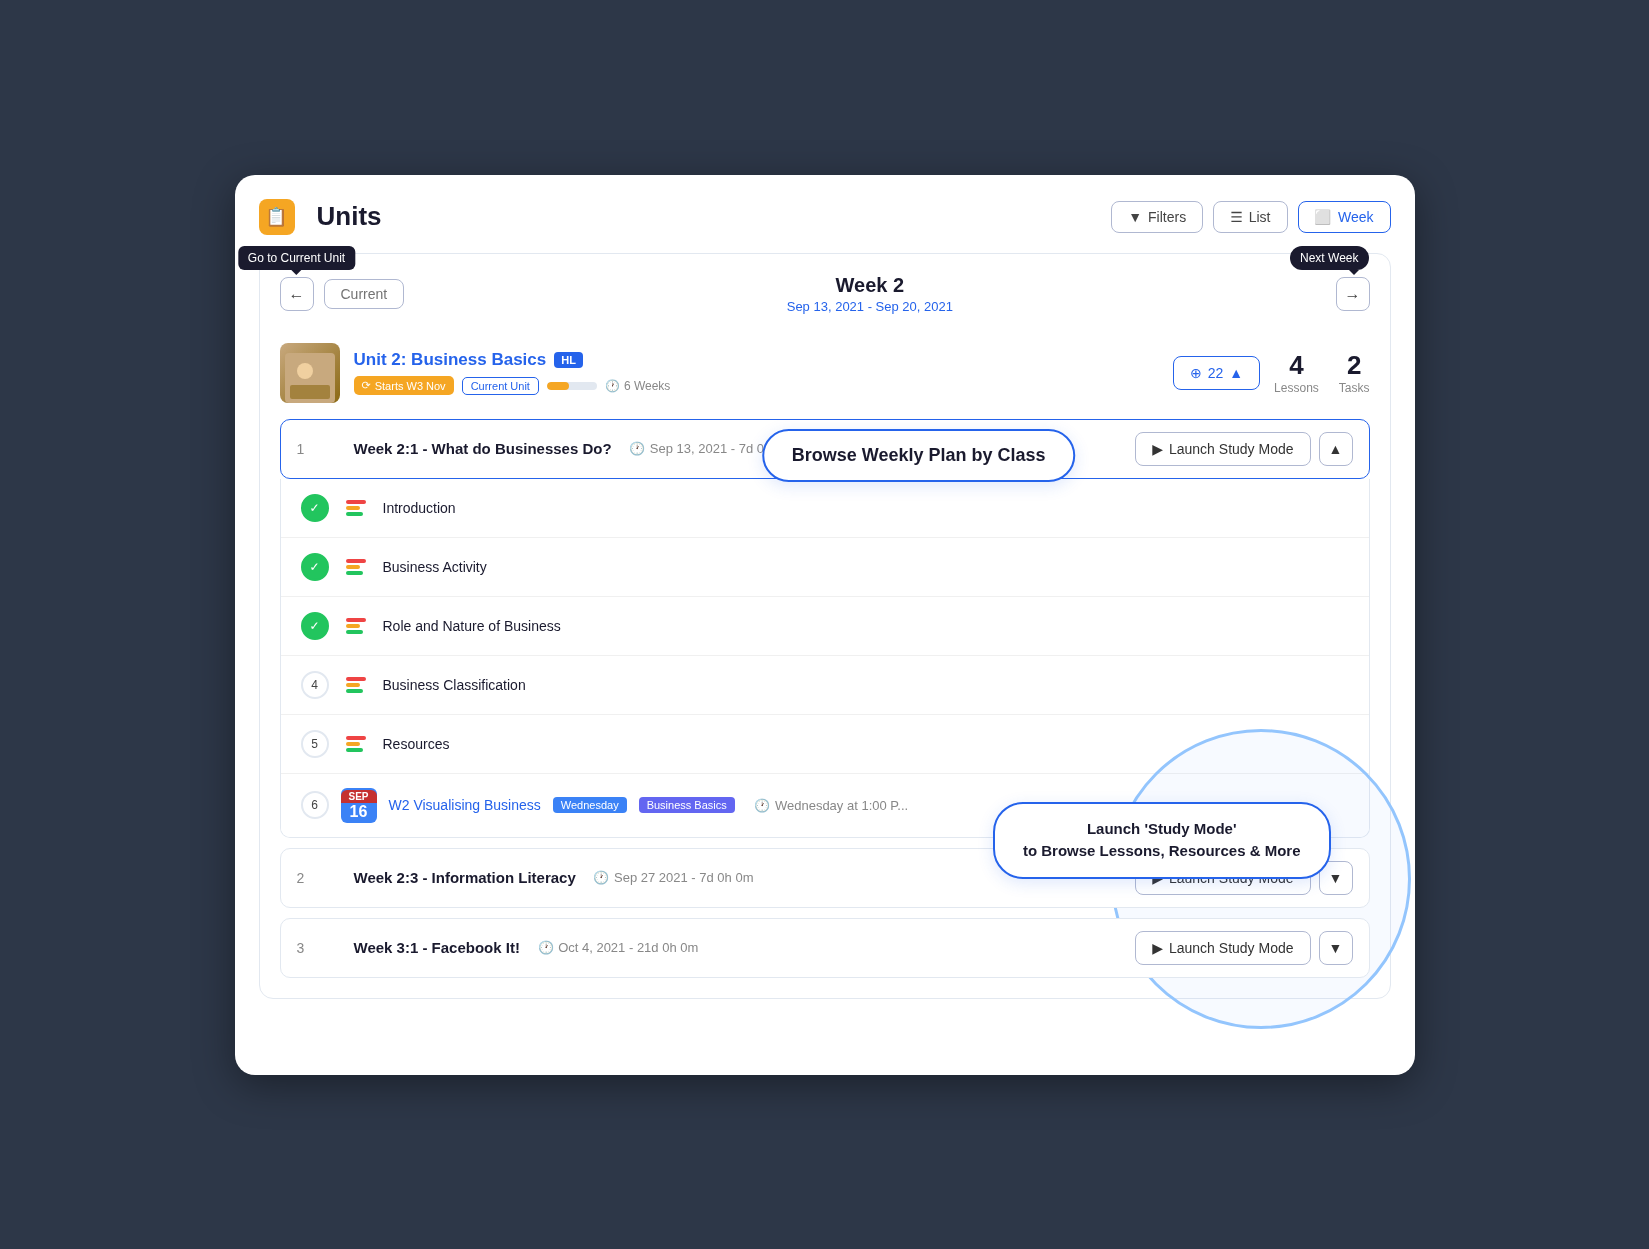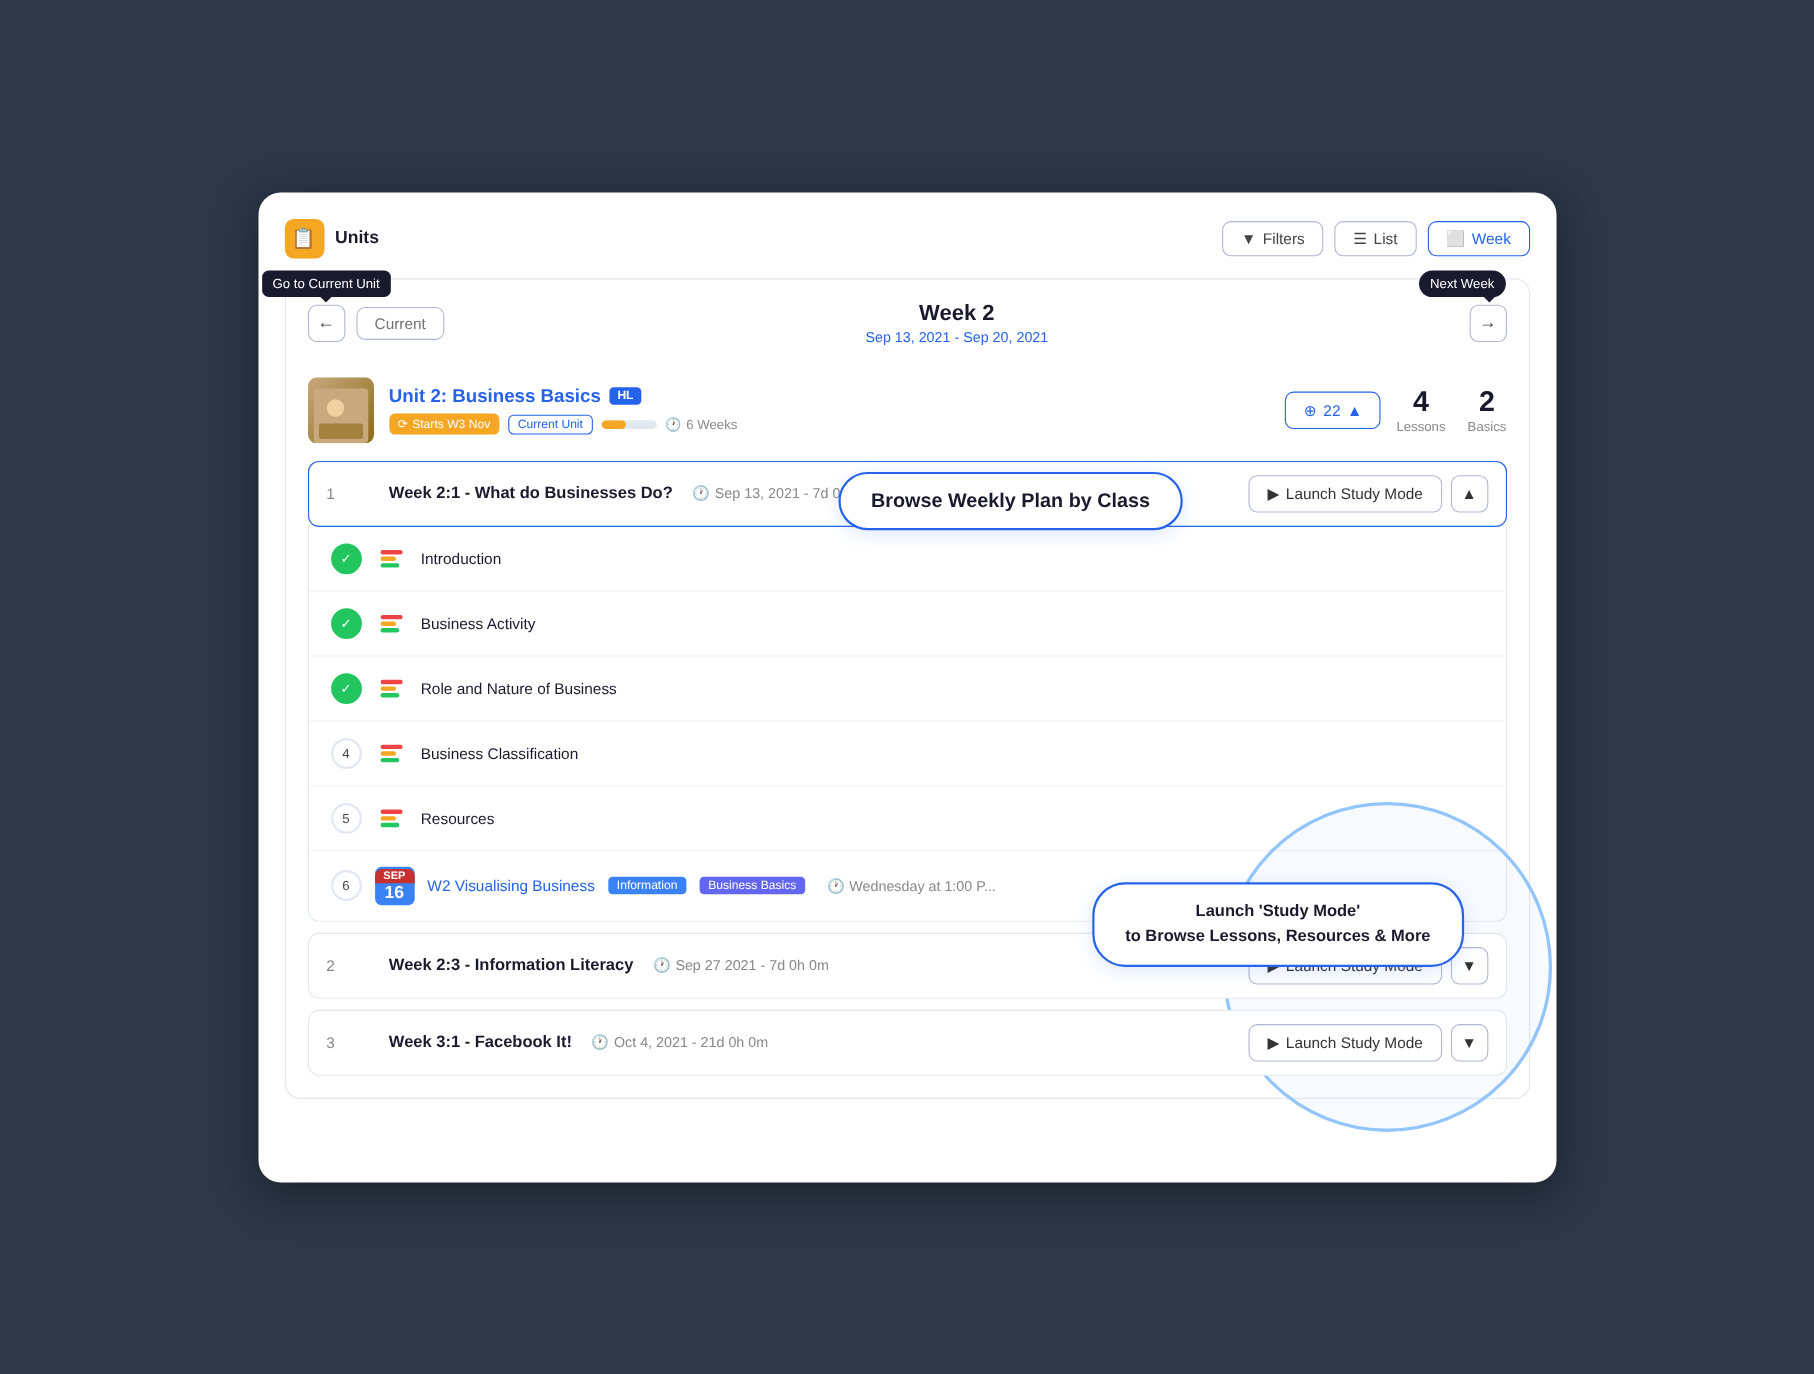"Units" .page-title { font-size: 16px -> 26px; margin-left: none -> 12px }
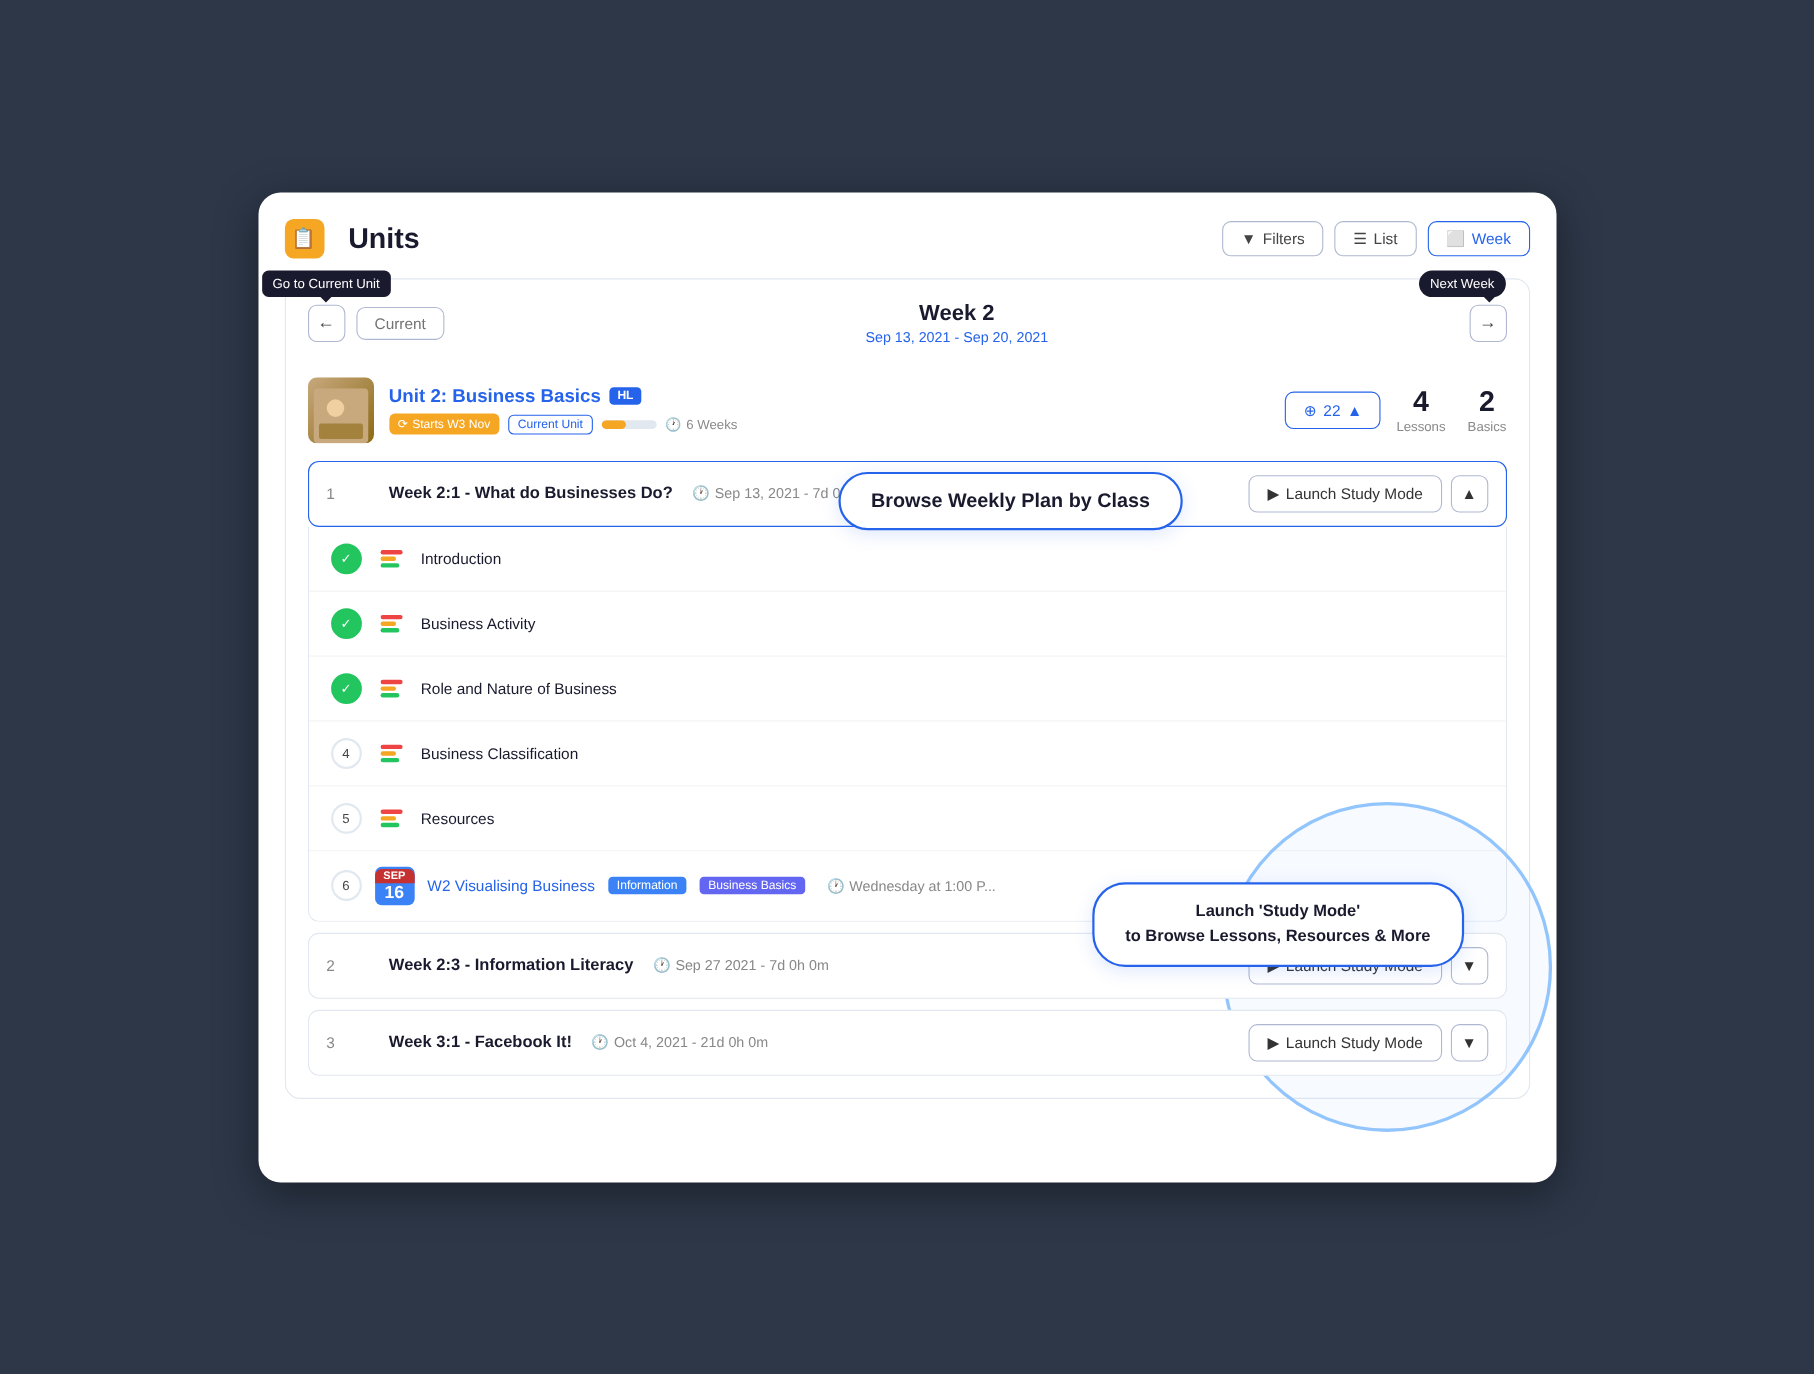"Basics" div.stat-label { text: Basics -> Tasks }
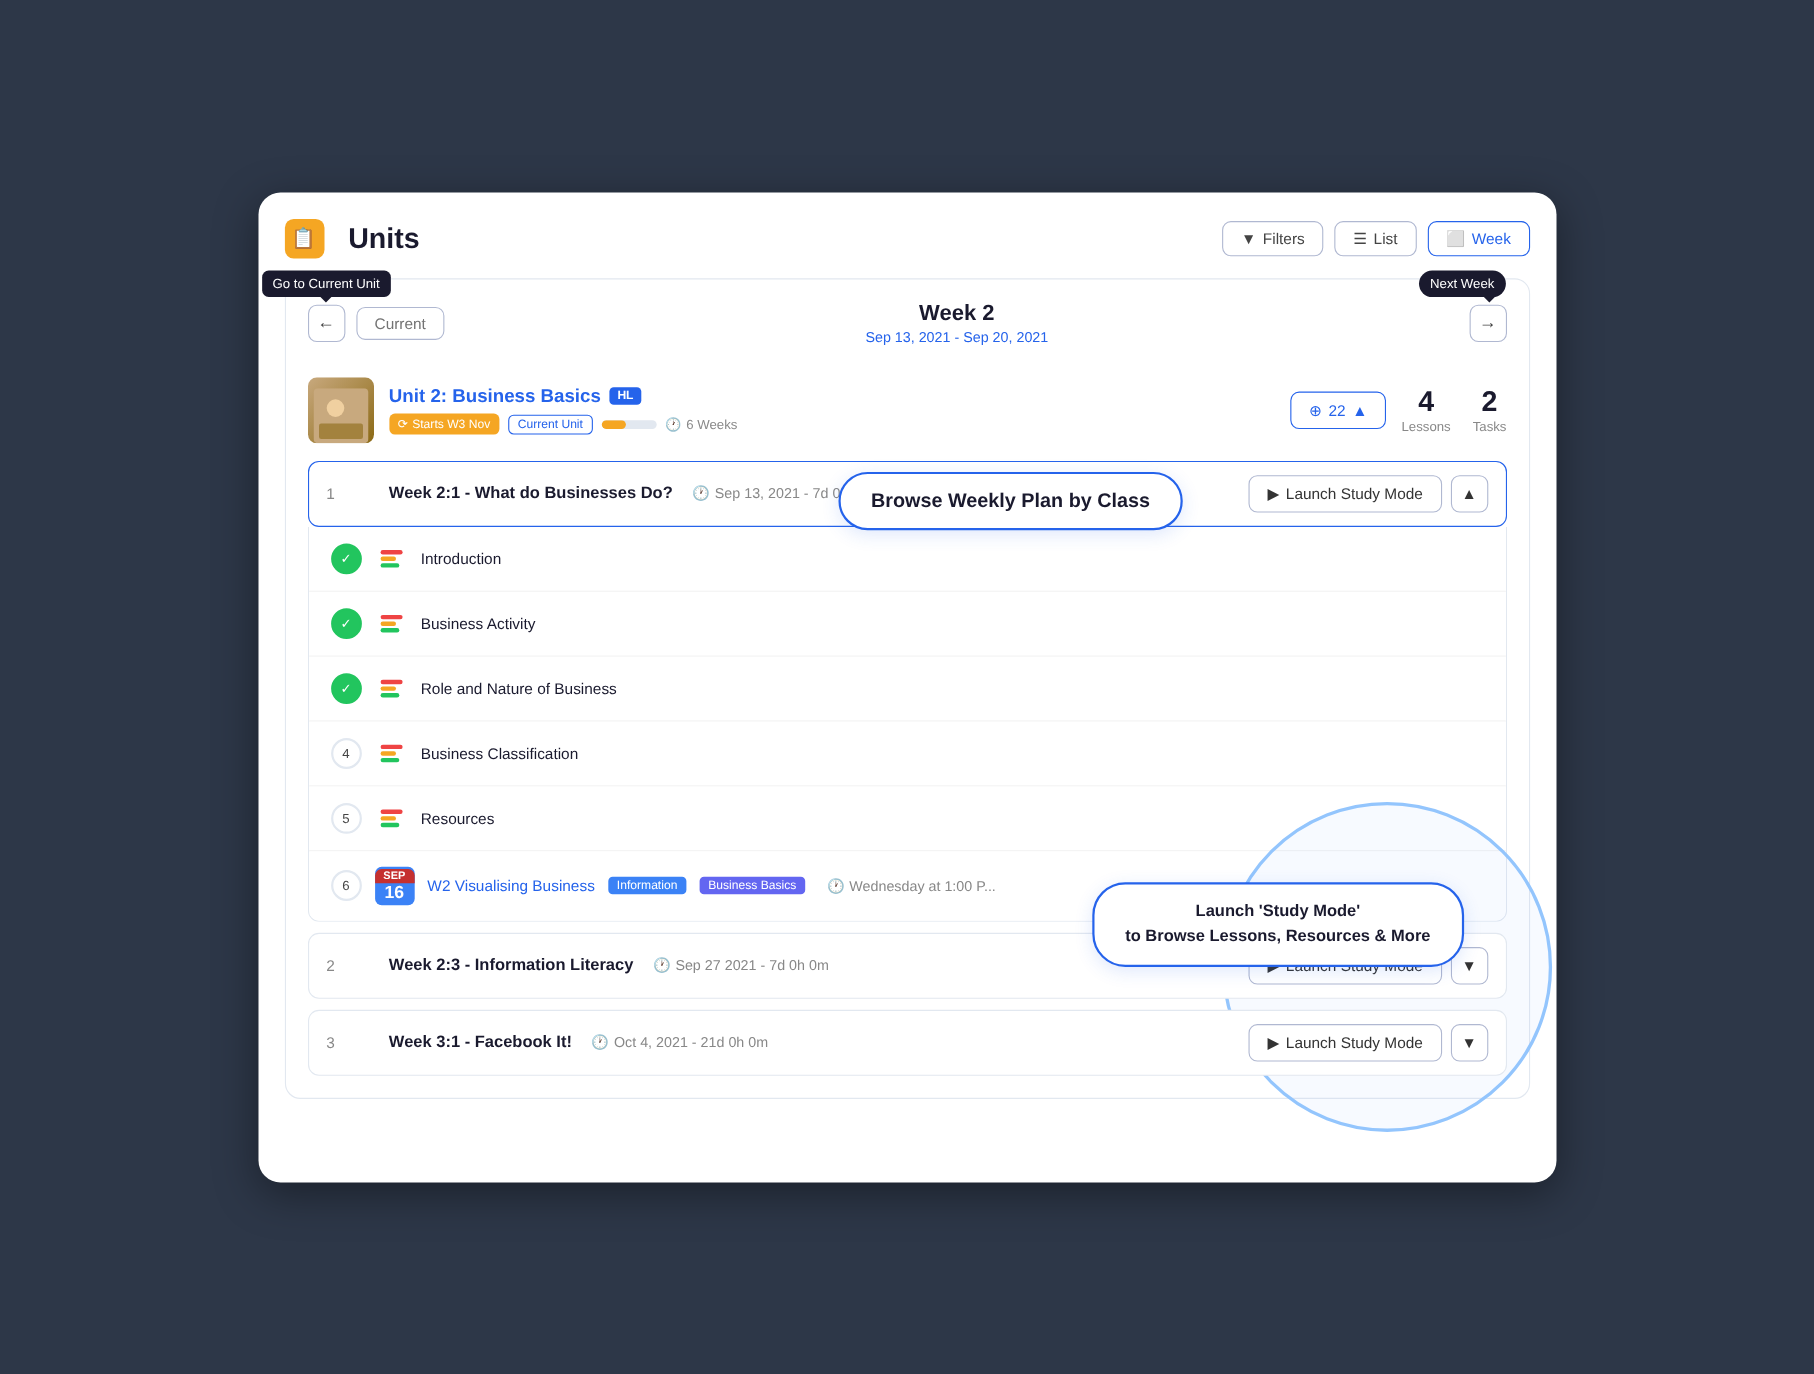"Information" span.badge-discussion { text: Information -> Wednesday }
